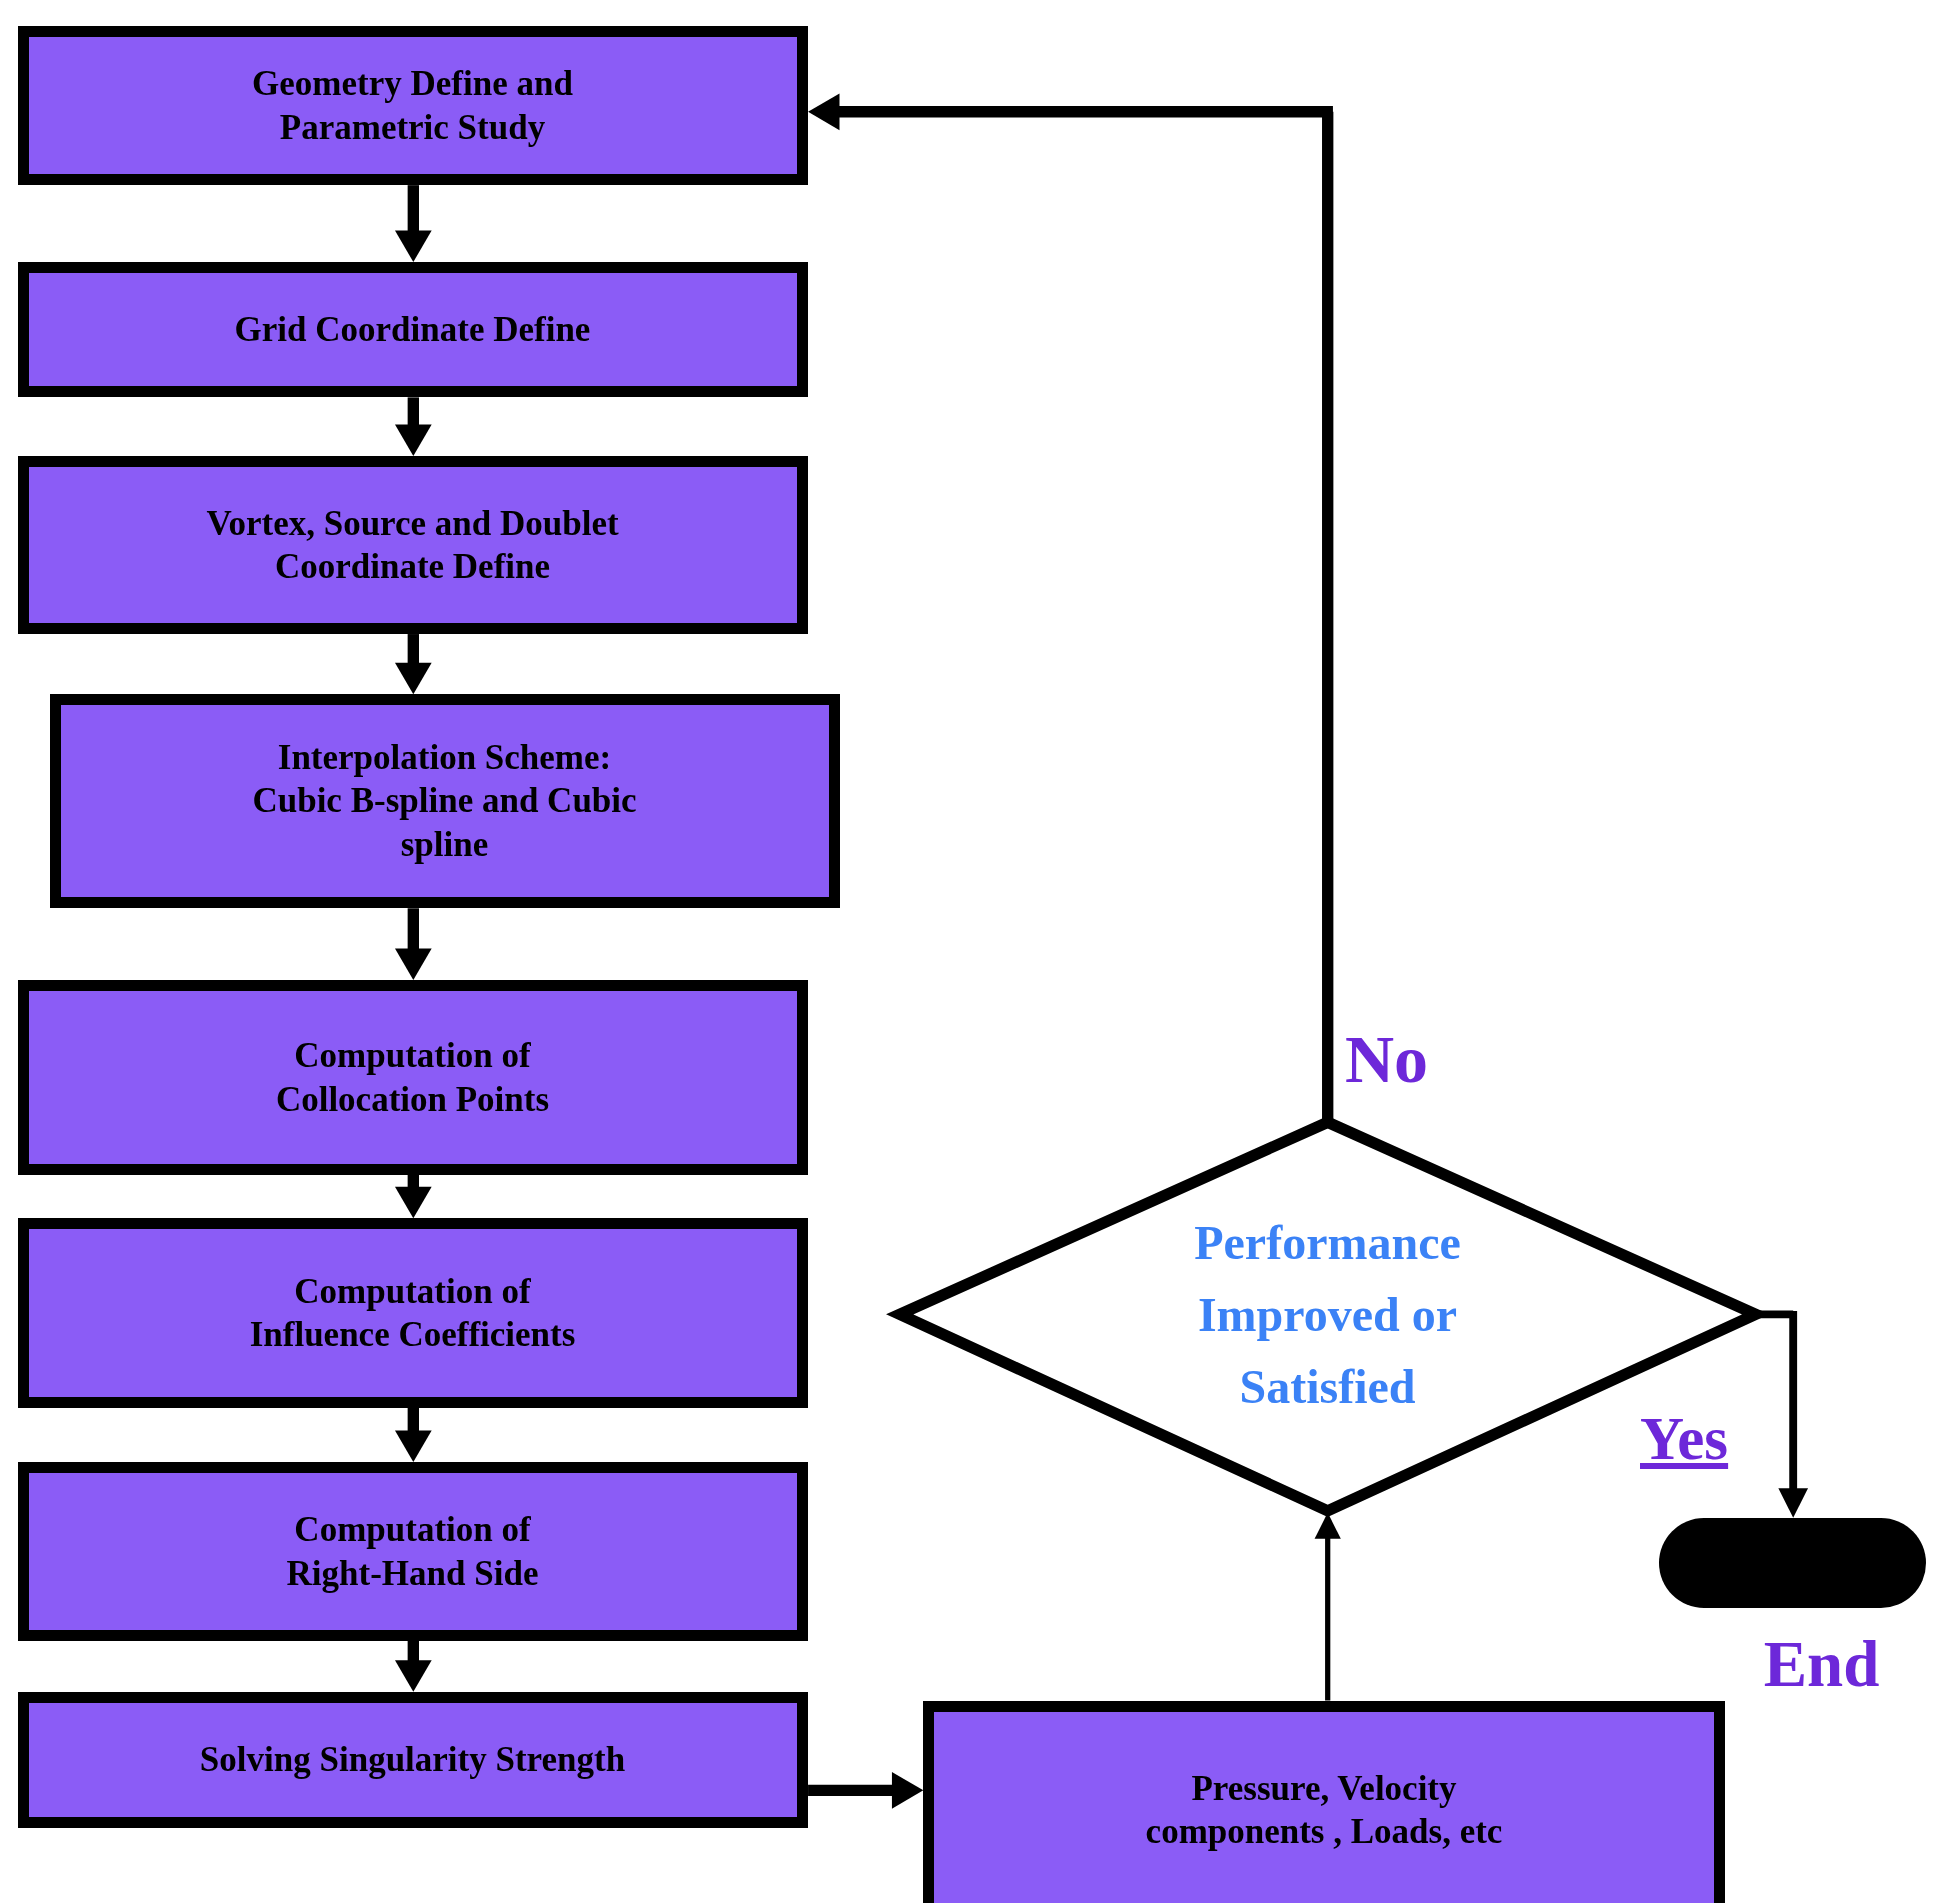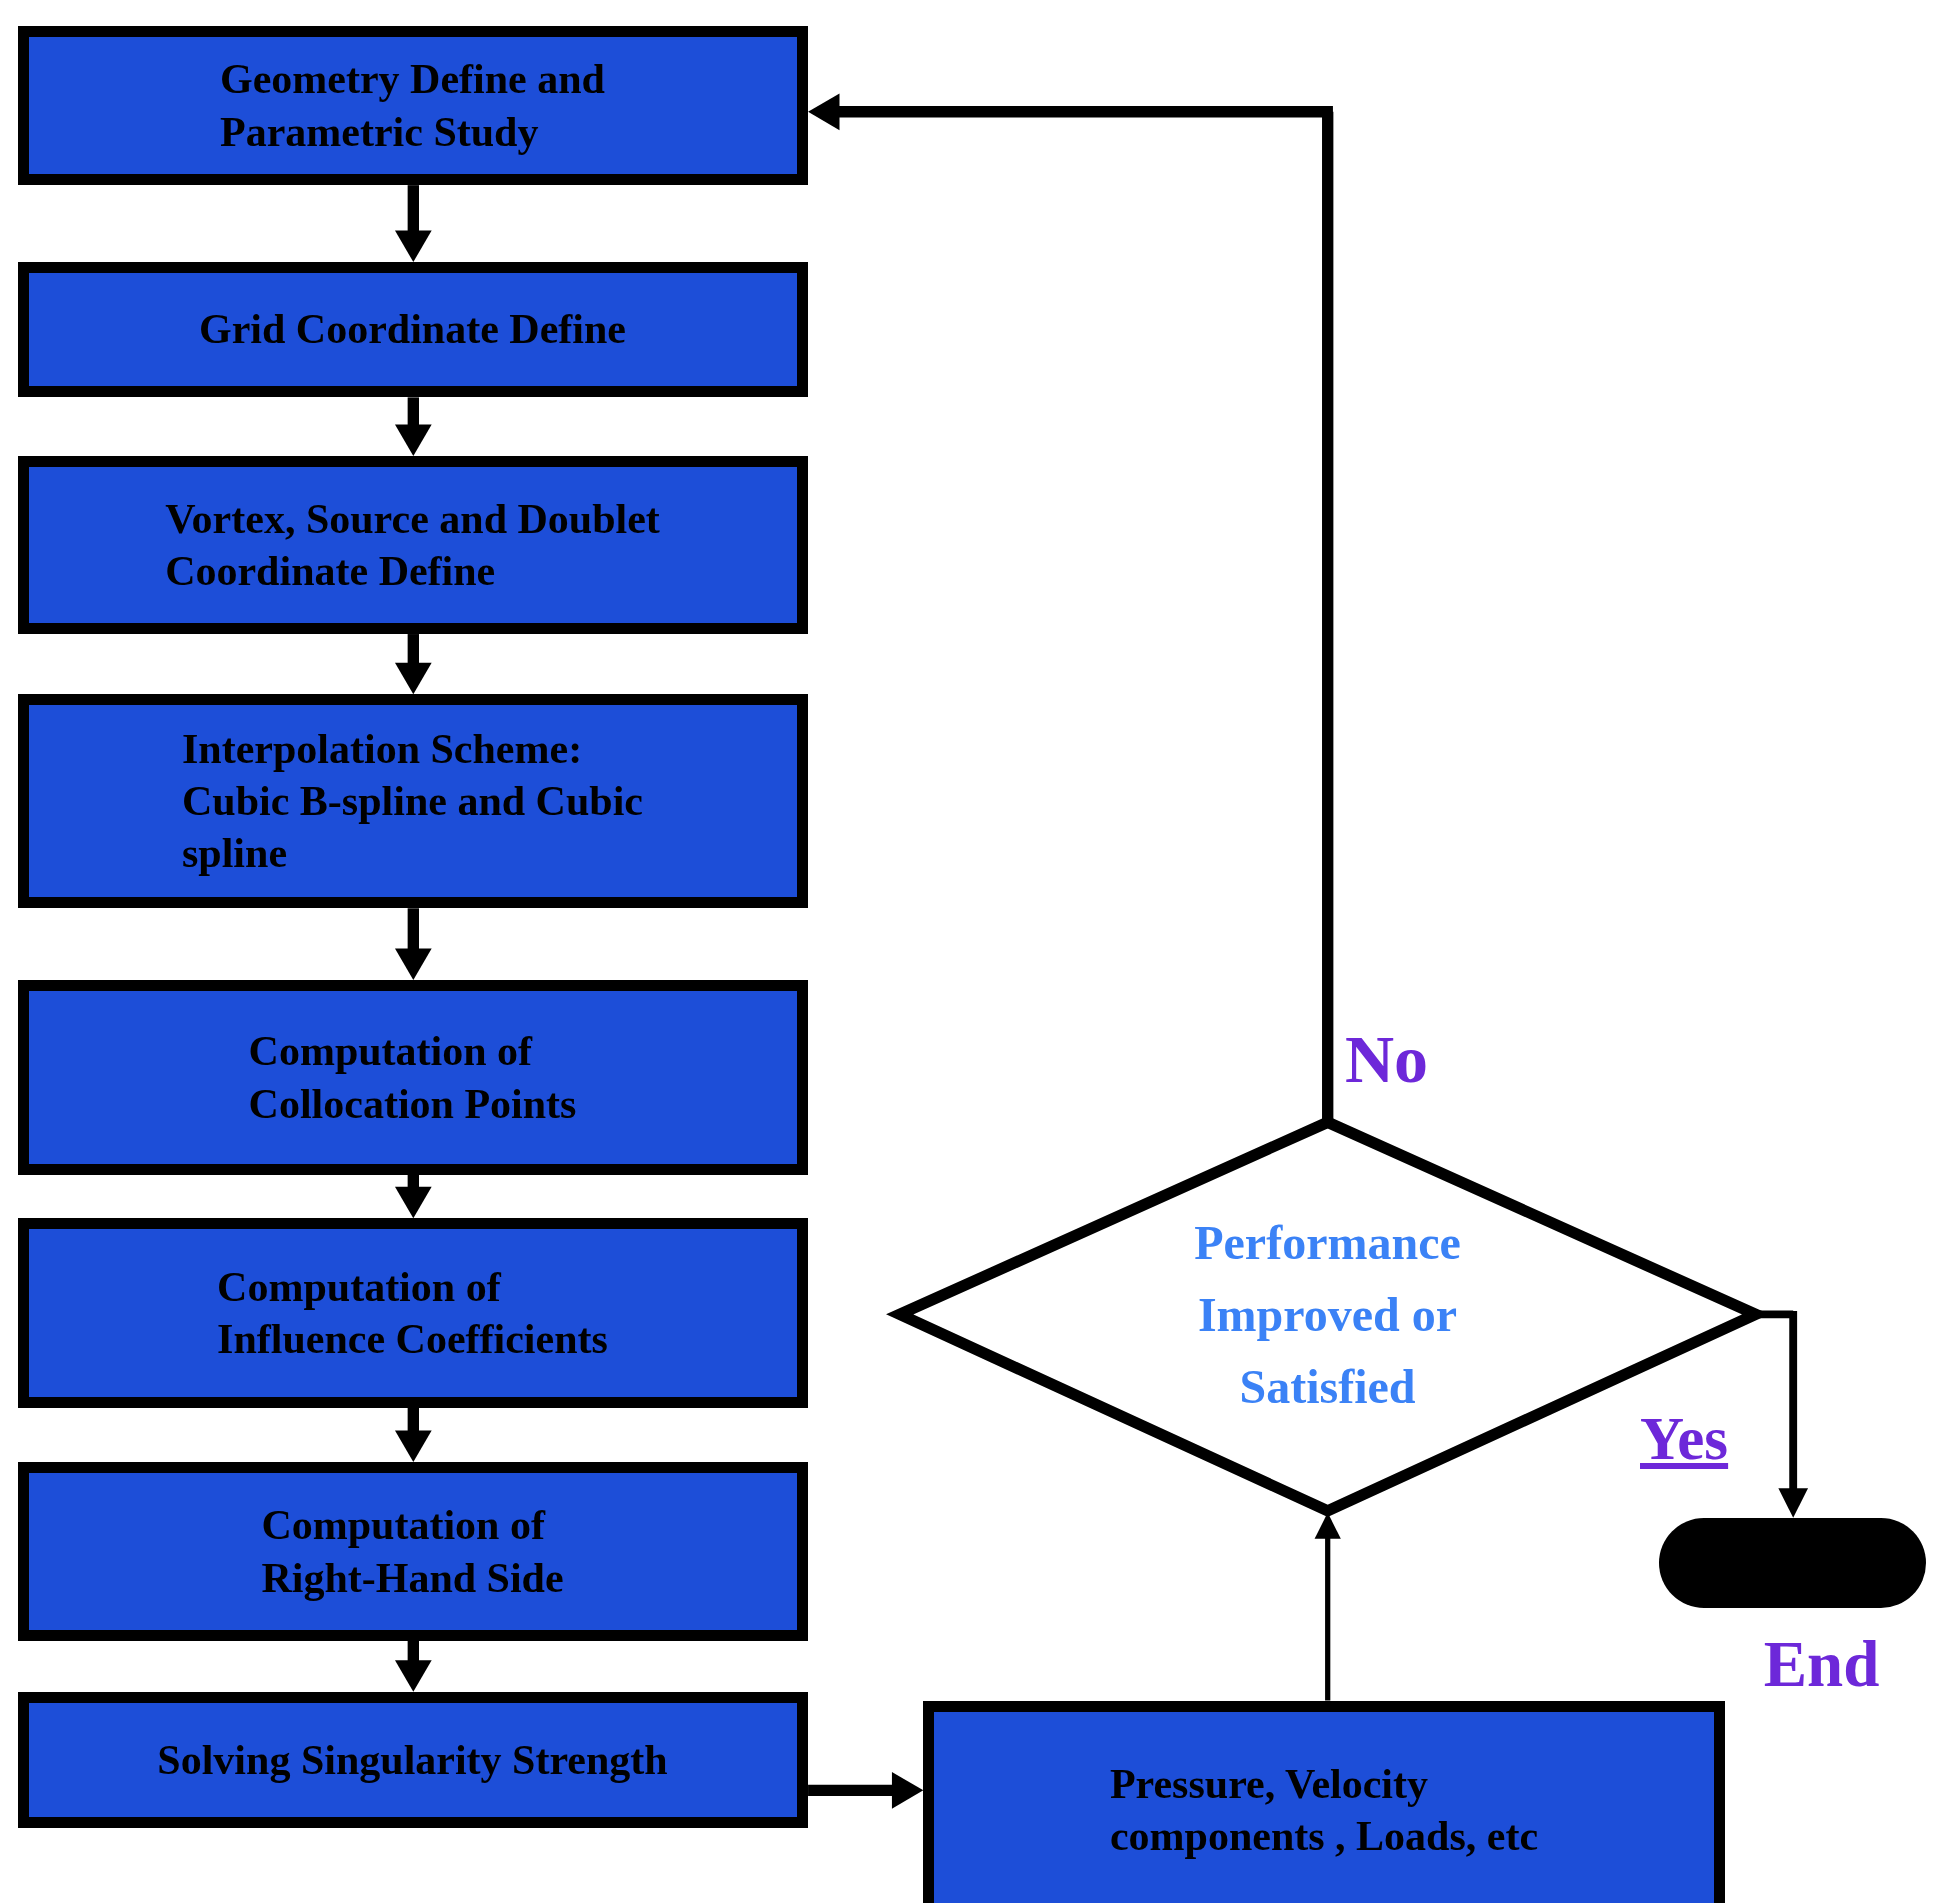"Geometry Define and" .pbox { background: #1d4ed8 -> #8b5cf6; font-size: 42px -> 35px; text-align: left -> center }
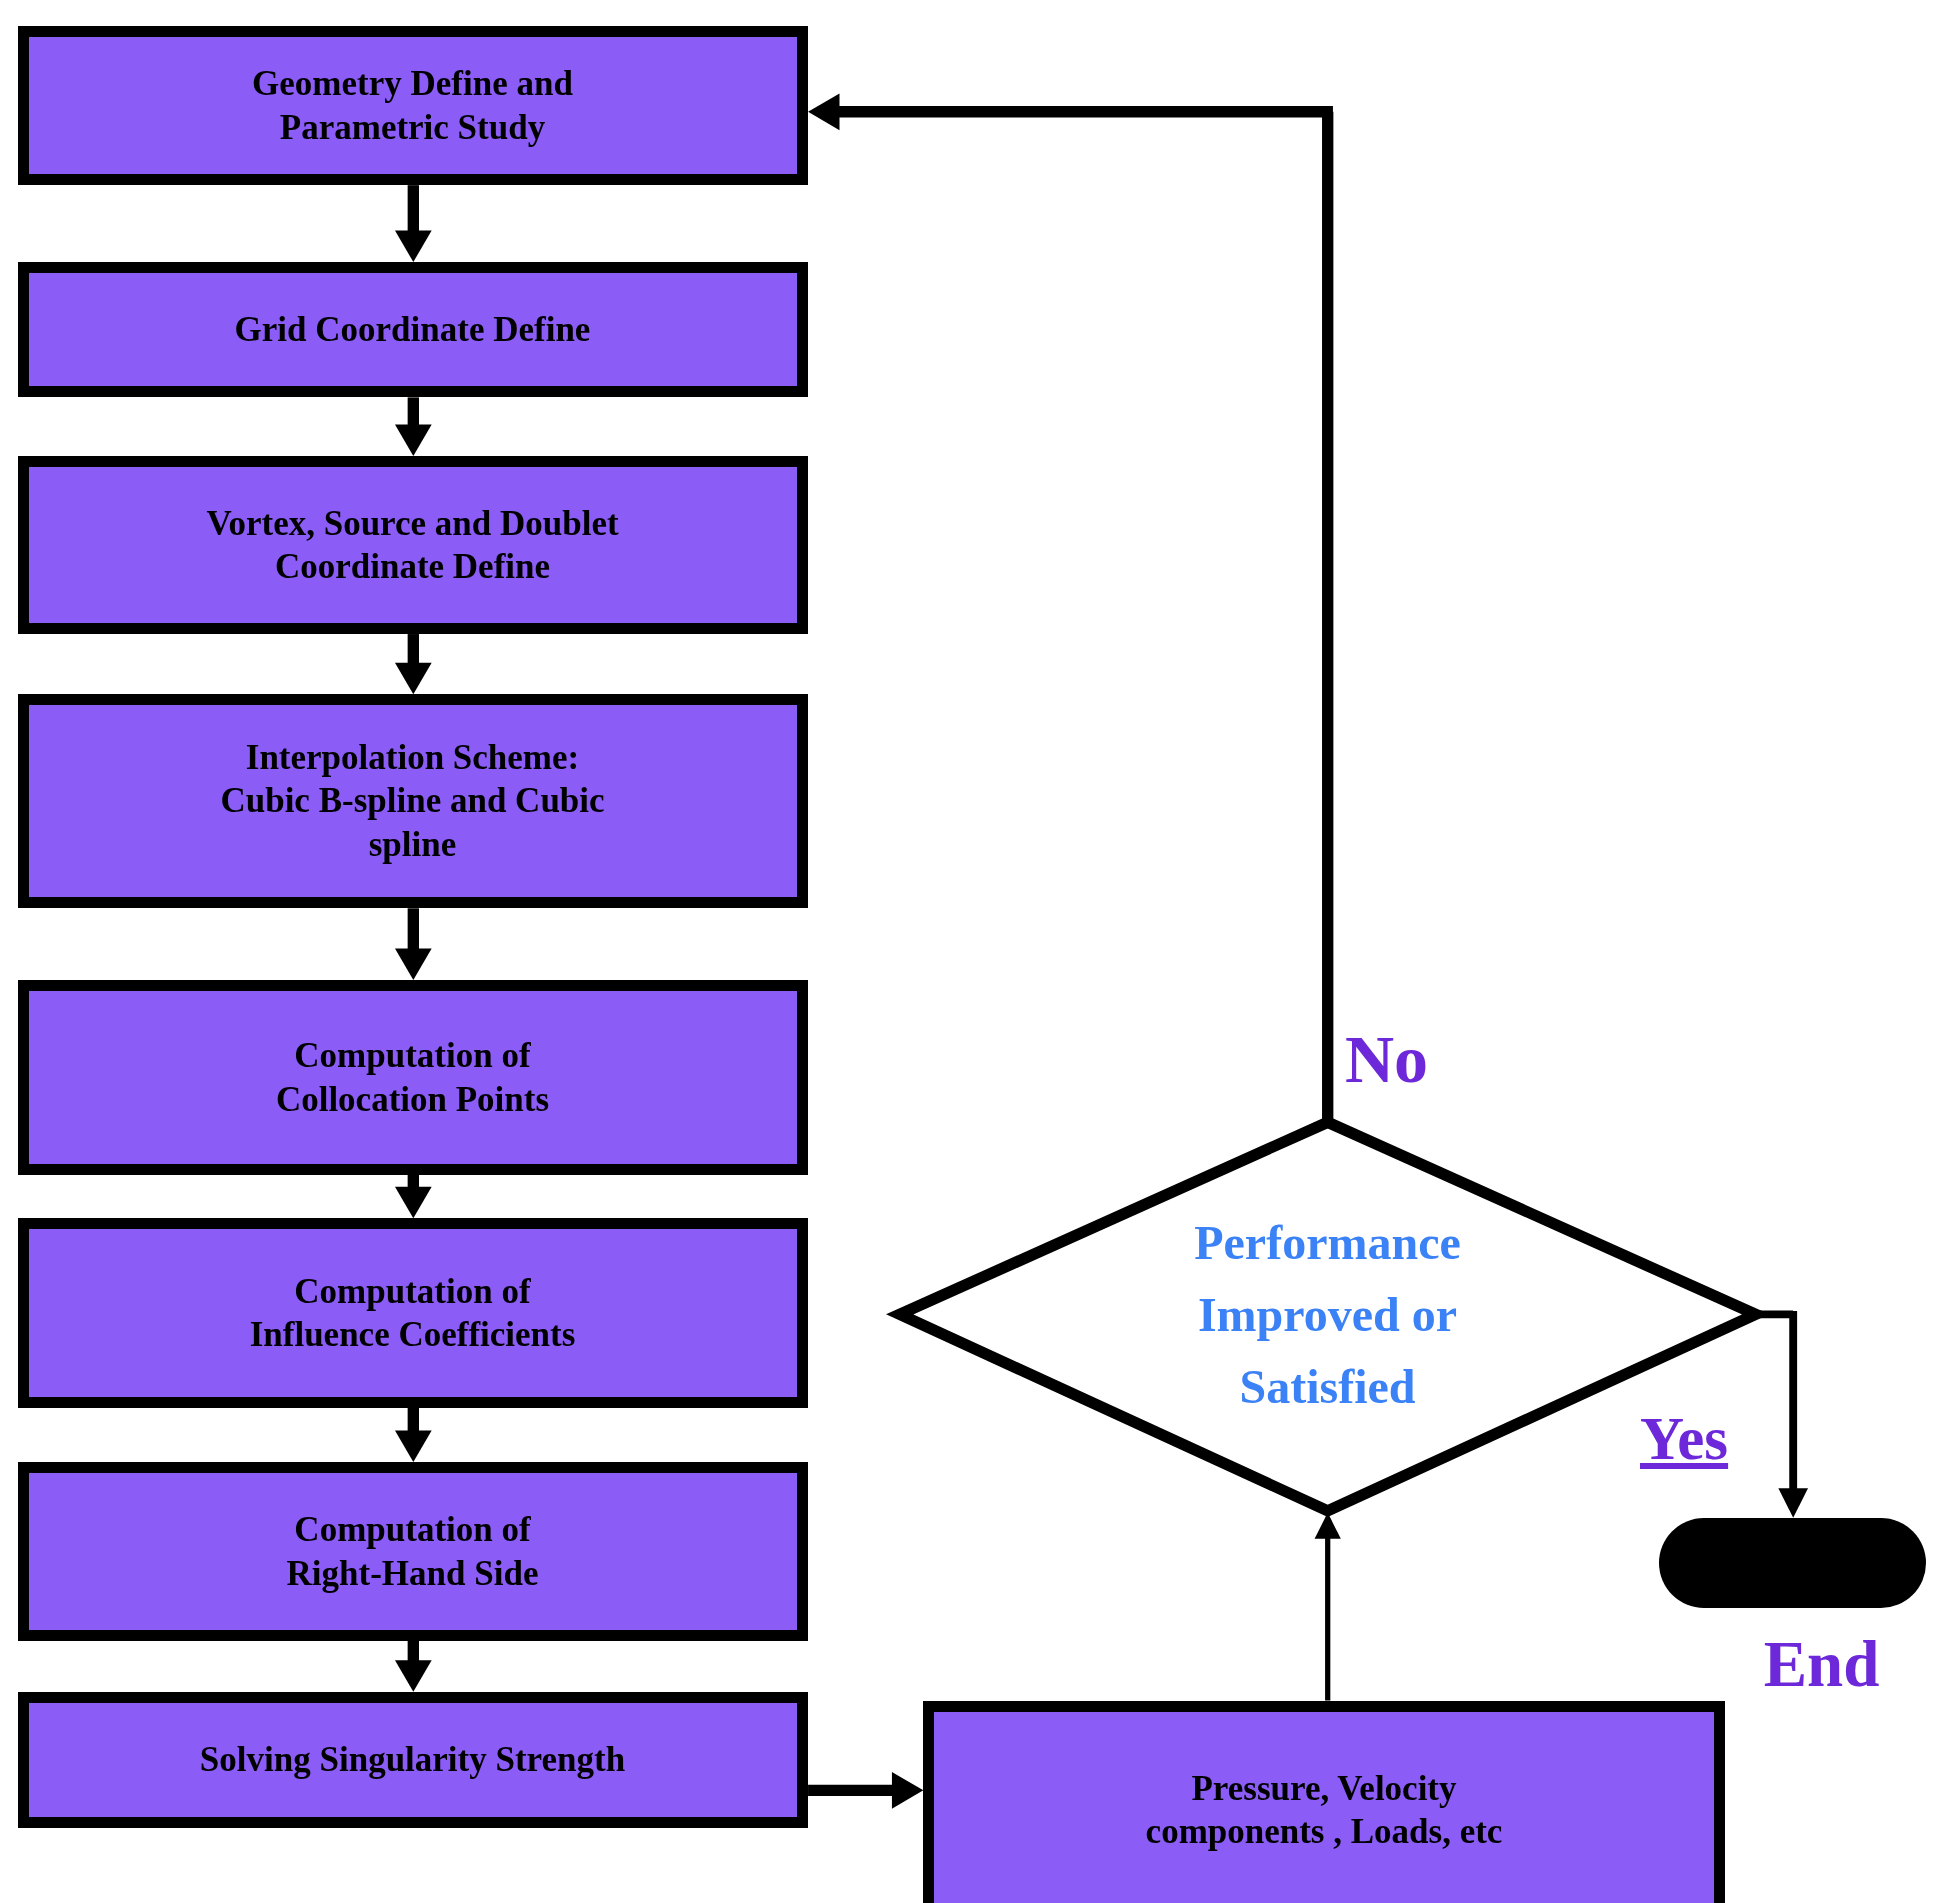"Interpolation Scheme:" div.pbox { margin-left: none -> 32px }
